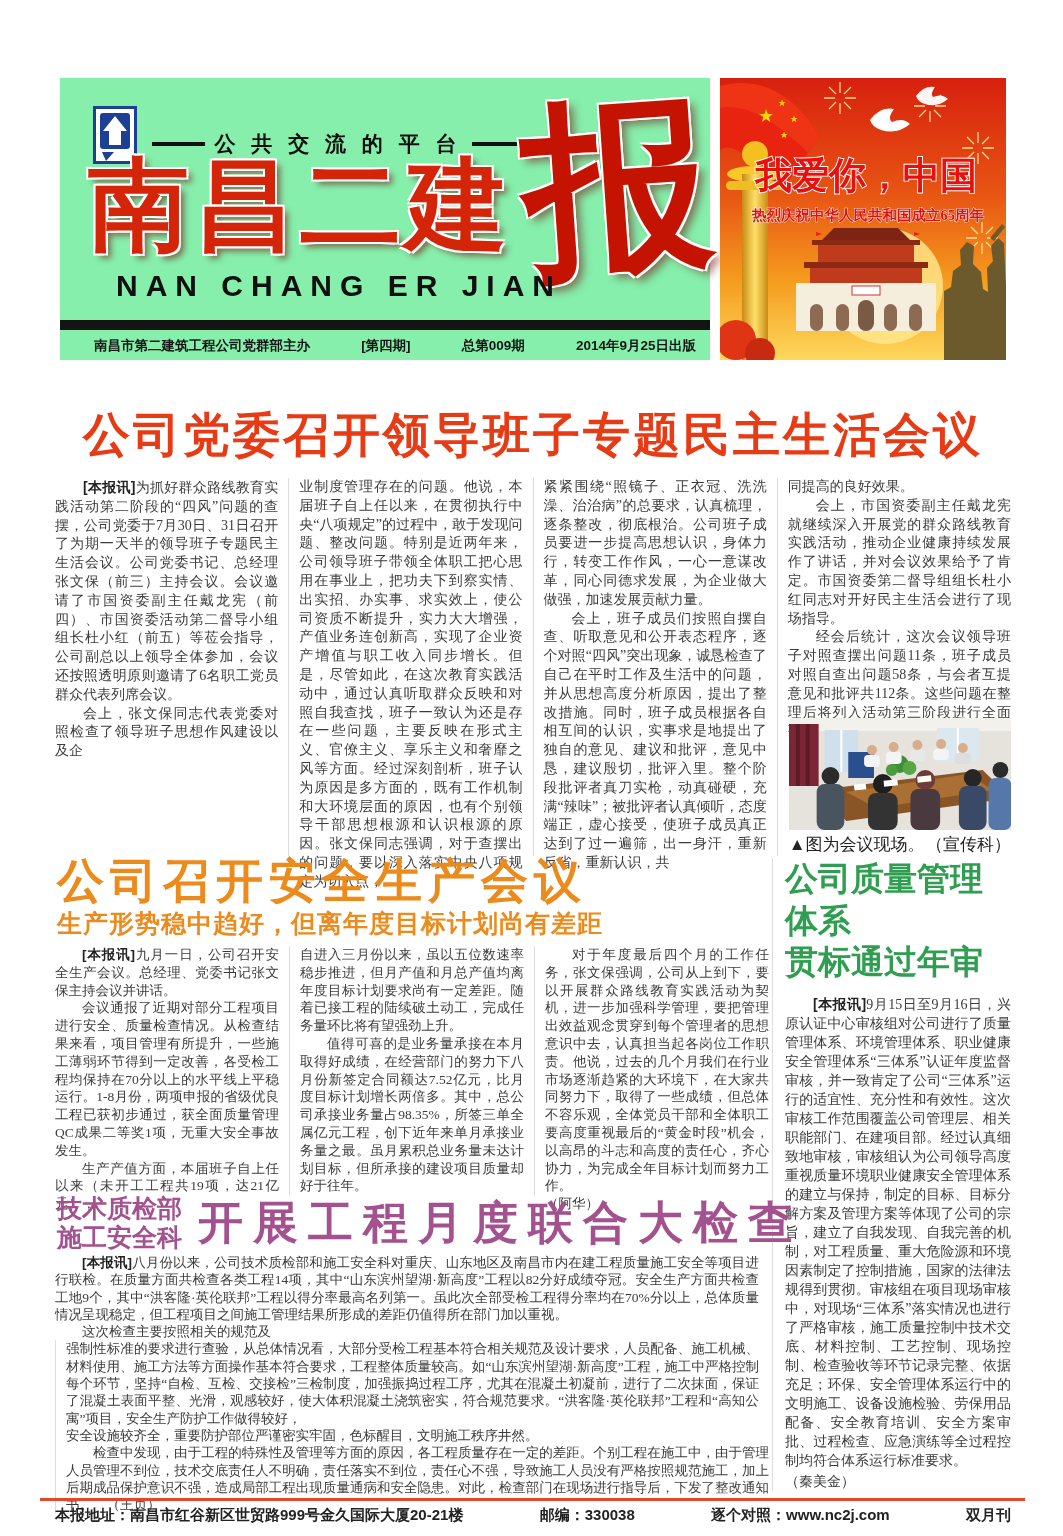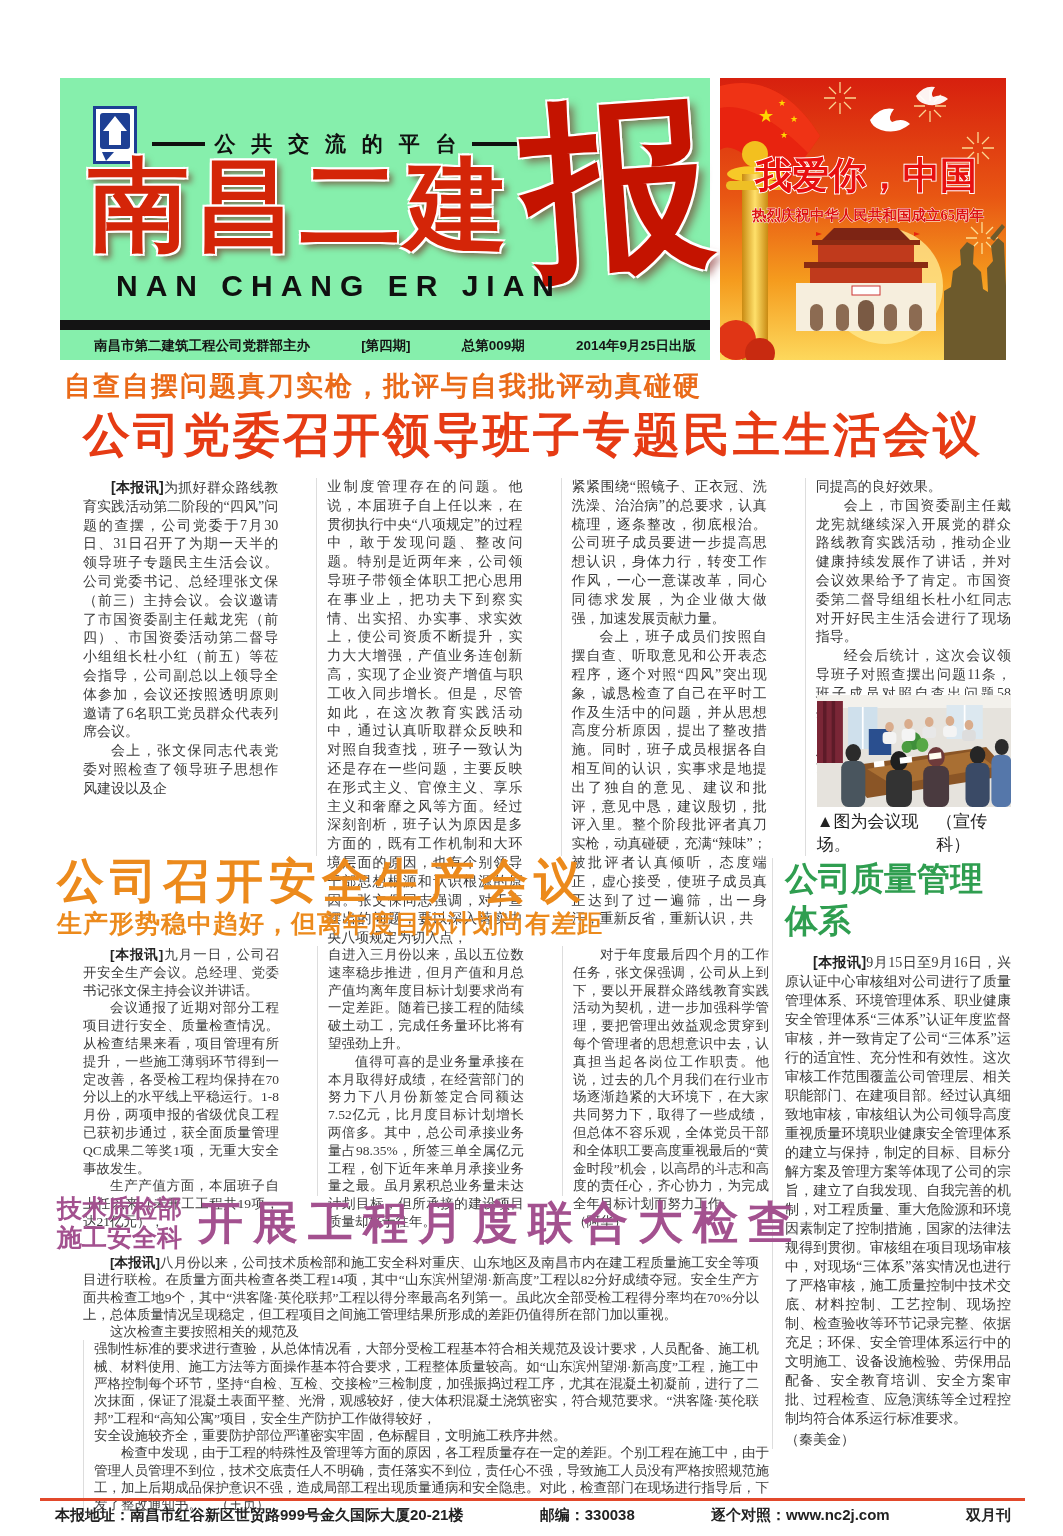"自查自摆问题真刀实枪，批评与自我批评动真碰硬" div.kicker { html: <div>自查自摆问题真刀实枪，批评与自我批评动真碰硬</div> -> none }
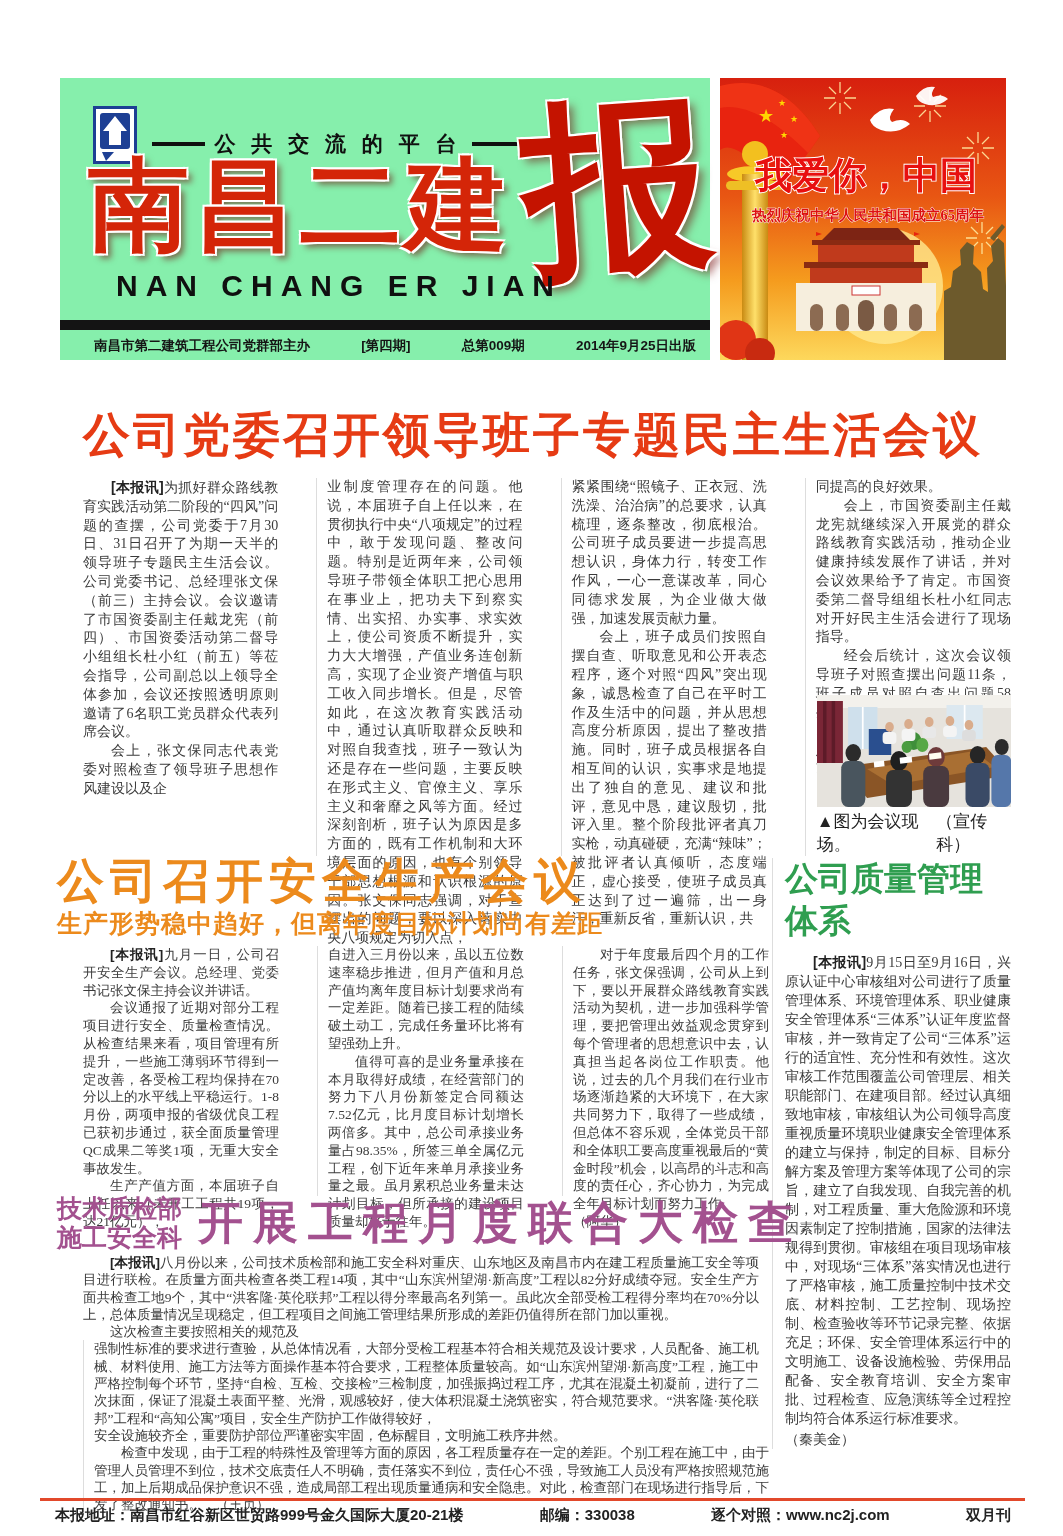"[本报讯]为抓好群众路线教育实践活动第二阶段的“四风”问题的查摆，公司党委于7月" .col { margin-left: 28px -> none }
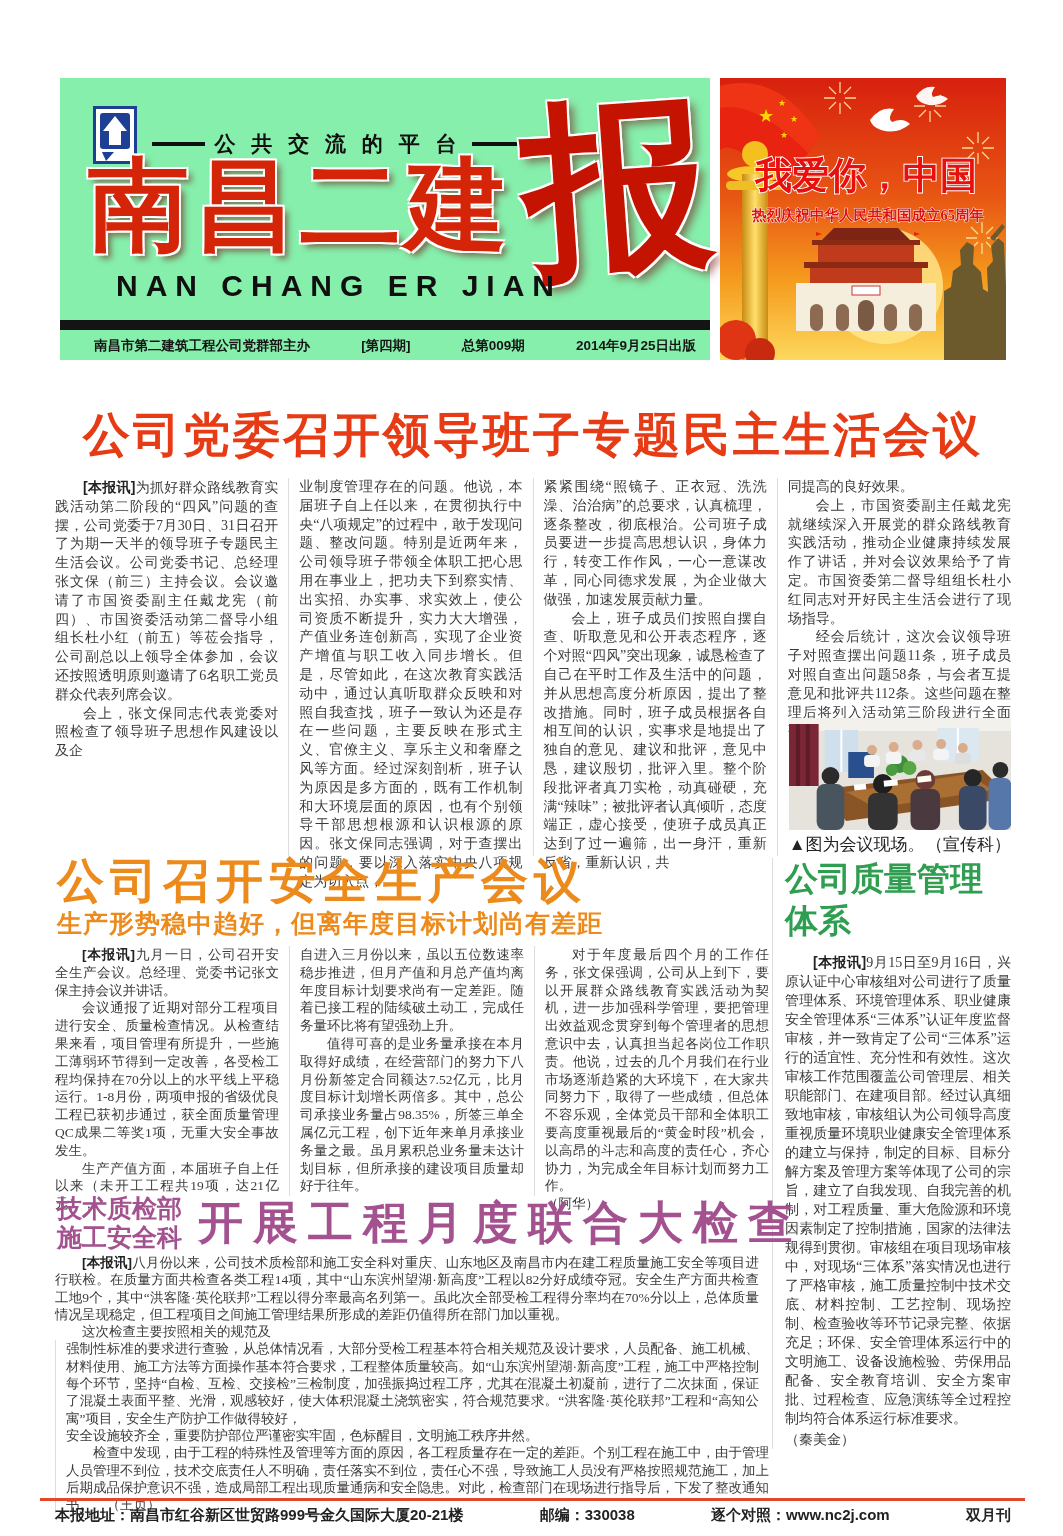"贯标通过年审" div { html: none -> <div>贯标通过年审</div> }
